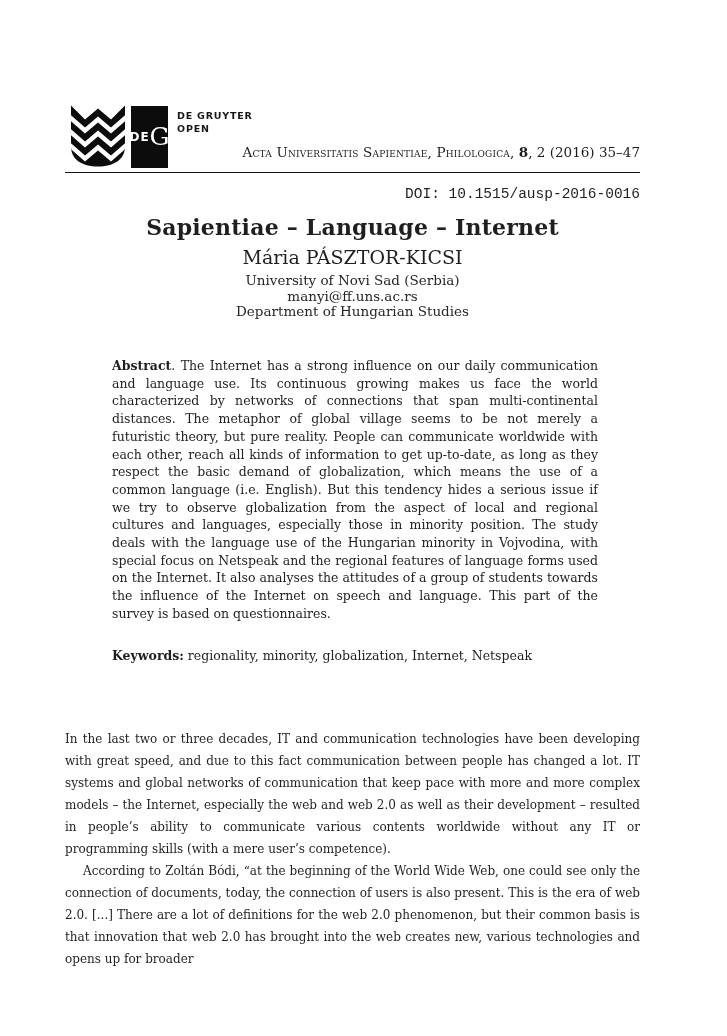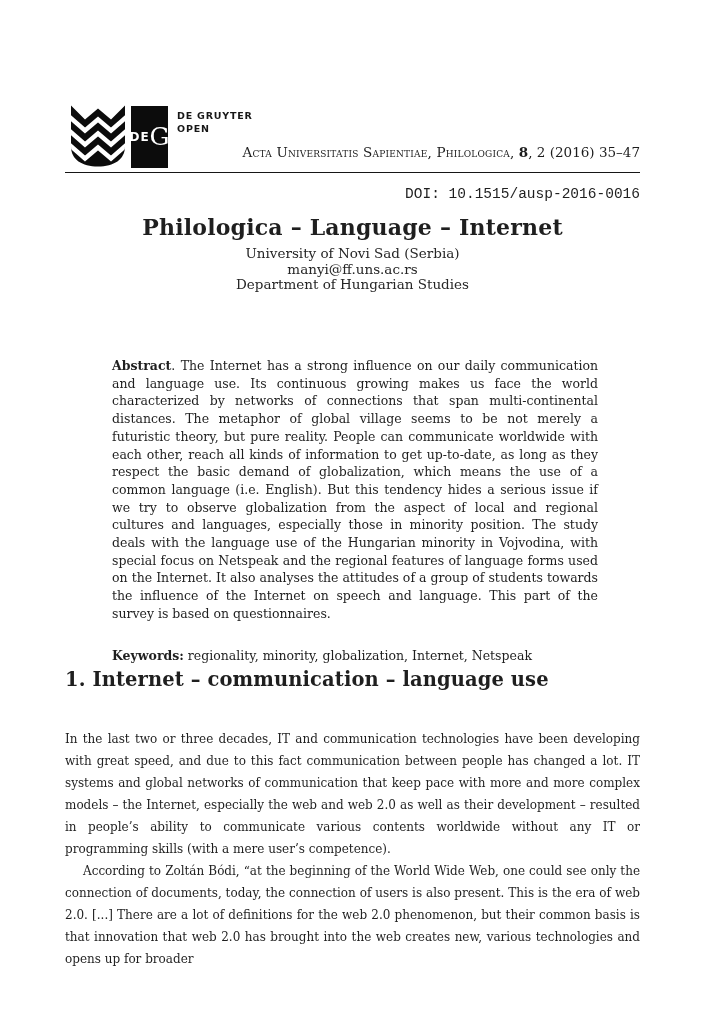"Philologica – Language – Internet" h1.paper-title { text: Philologica -> Sapientiae }
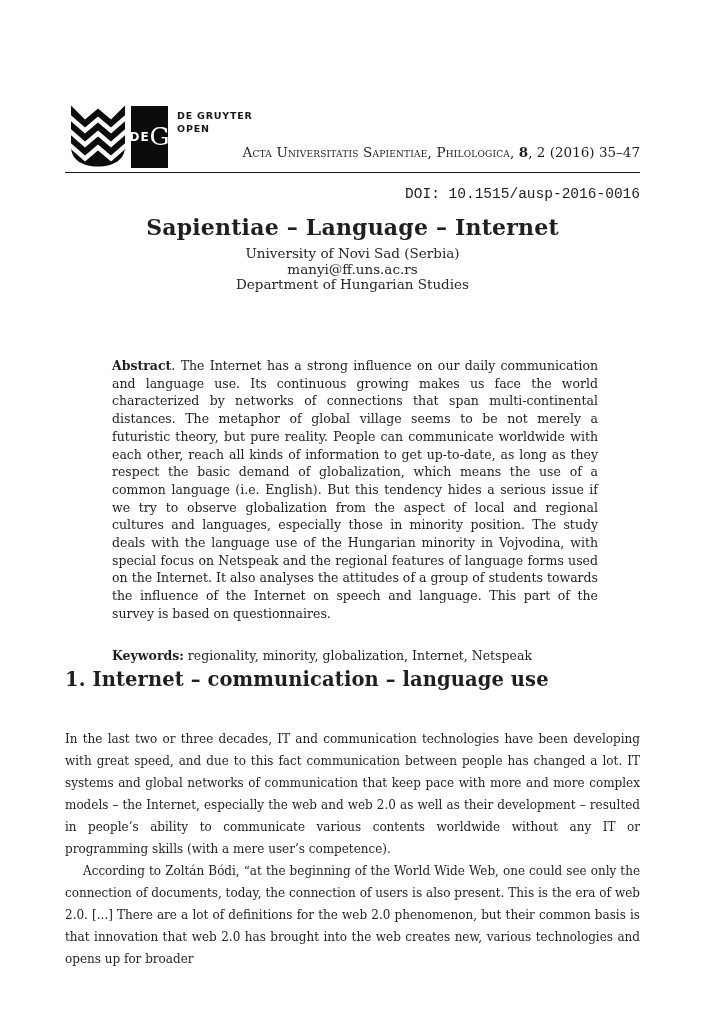"Mária PÁSZTOR-KICSI" div.author-name { html: none -> <div>Mária PÁSZTOR-KICSI</div> }
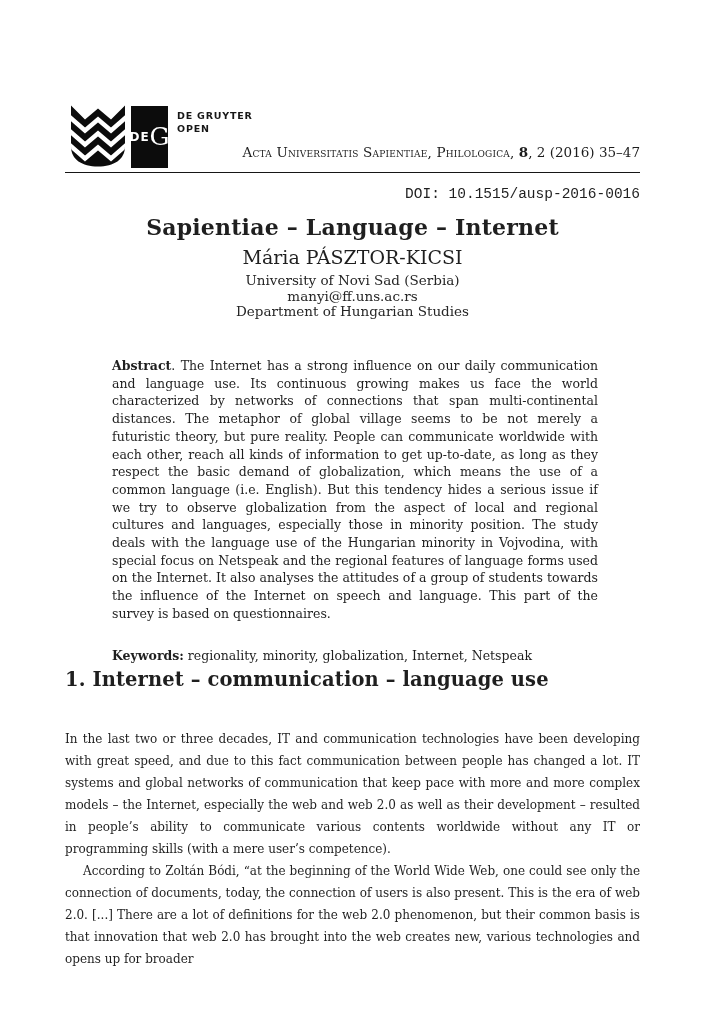"1. Internet – communication –" h2.section-heading { html: <h2>1. Internet – communication – language use</h2> -> none }
